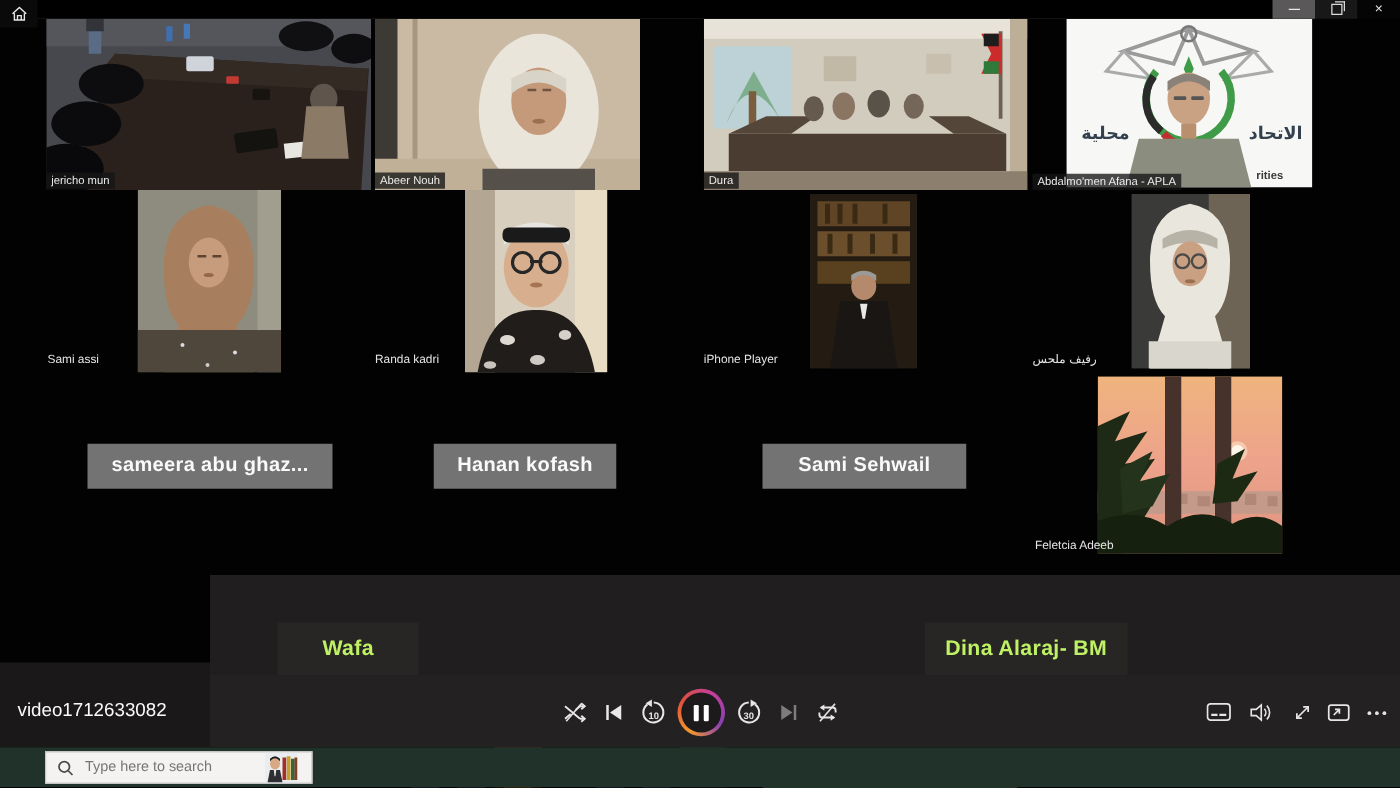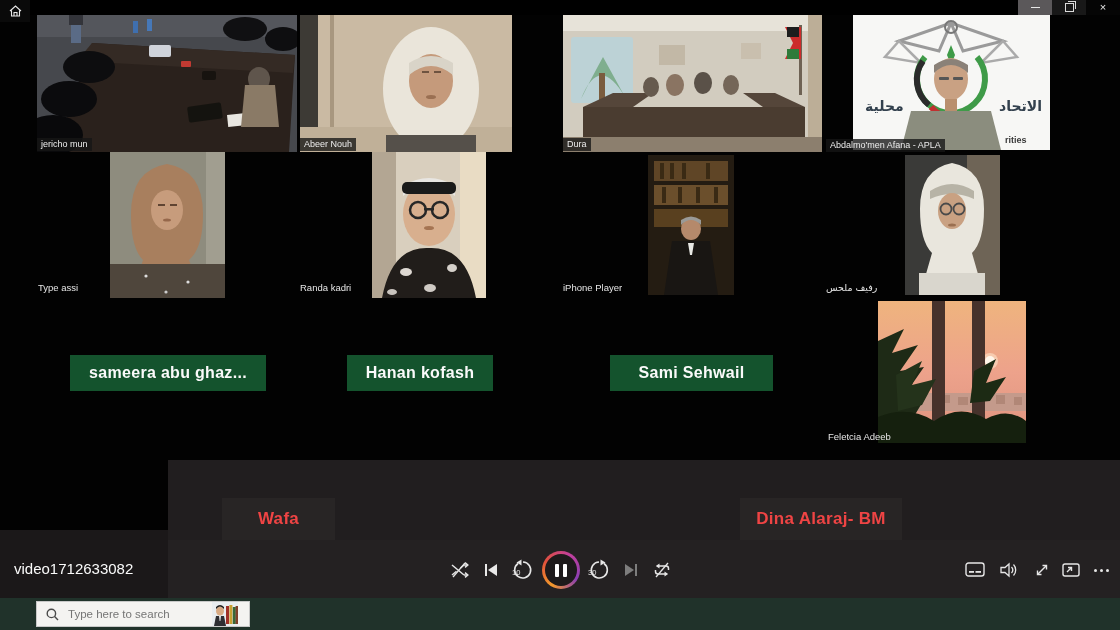"Type assi" span.plain-label { text: Type -> Sami }
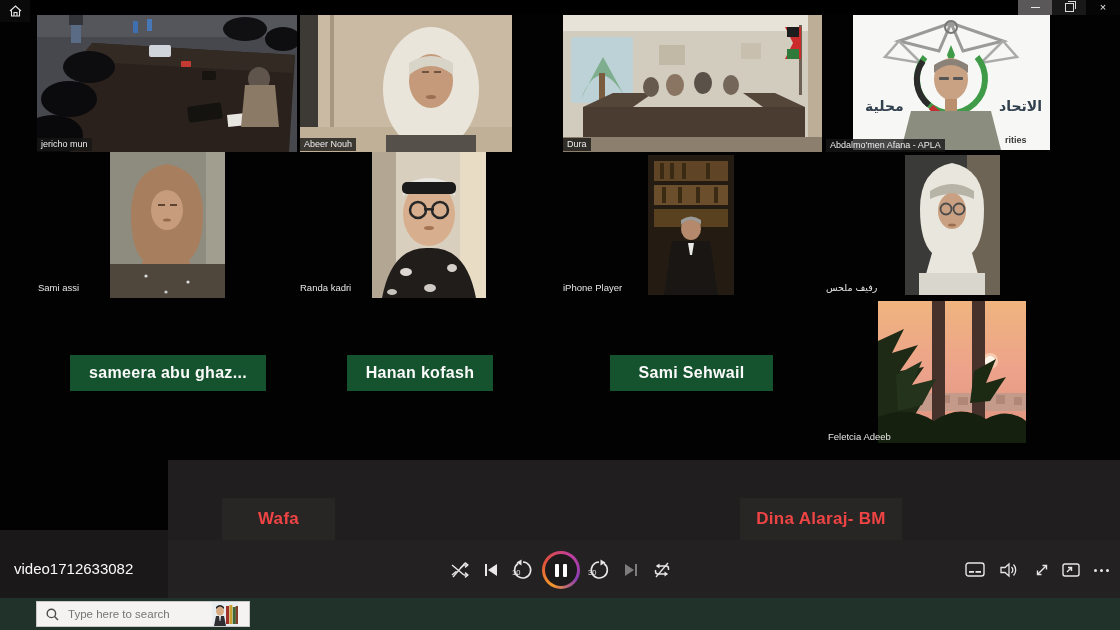"sameera abu ghaz..." .nameplate { background: #14532d -> #737373 }
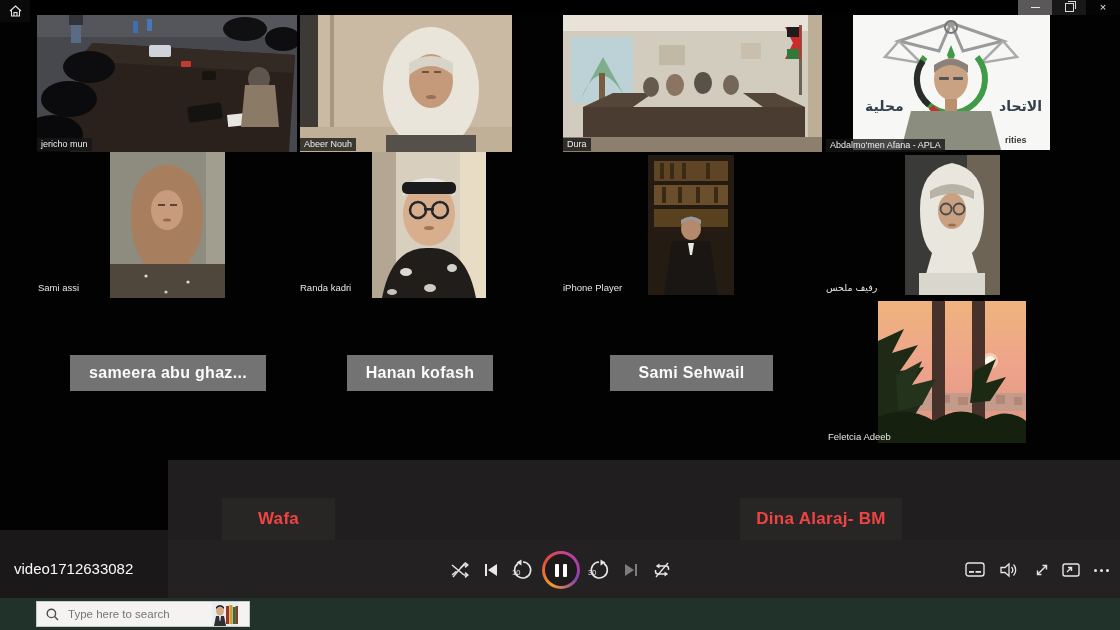"Wafa" .nameplate4 span { color: #ef4444 -> #bef264 }
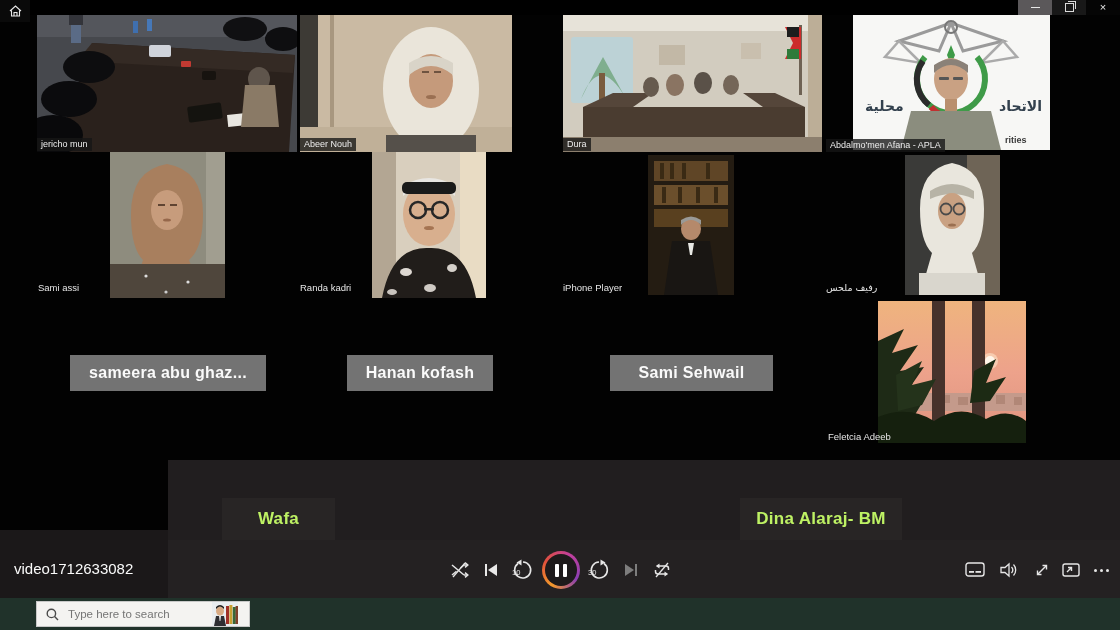"10" .skip-num { font-weight: none -> bold; text-align: left -> center }
